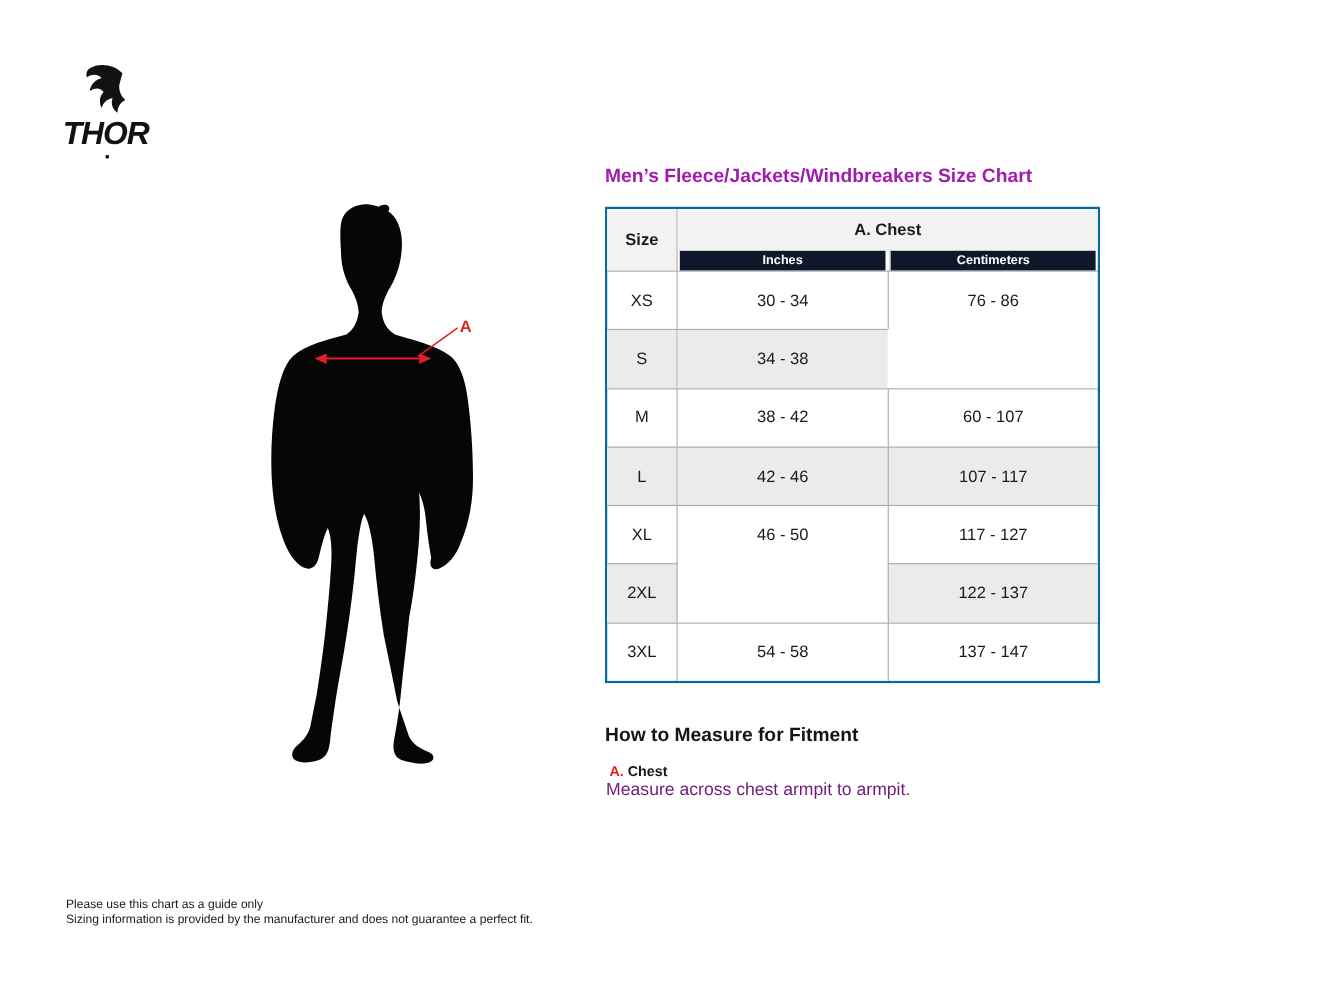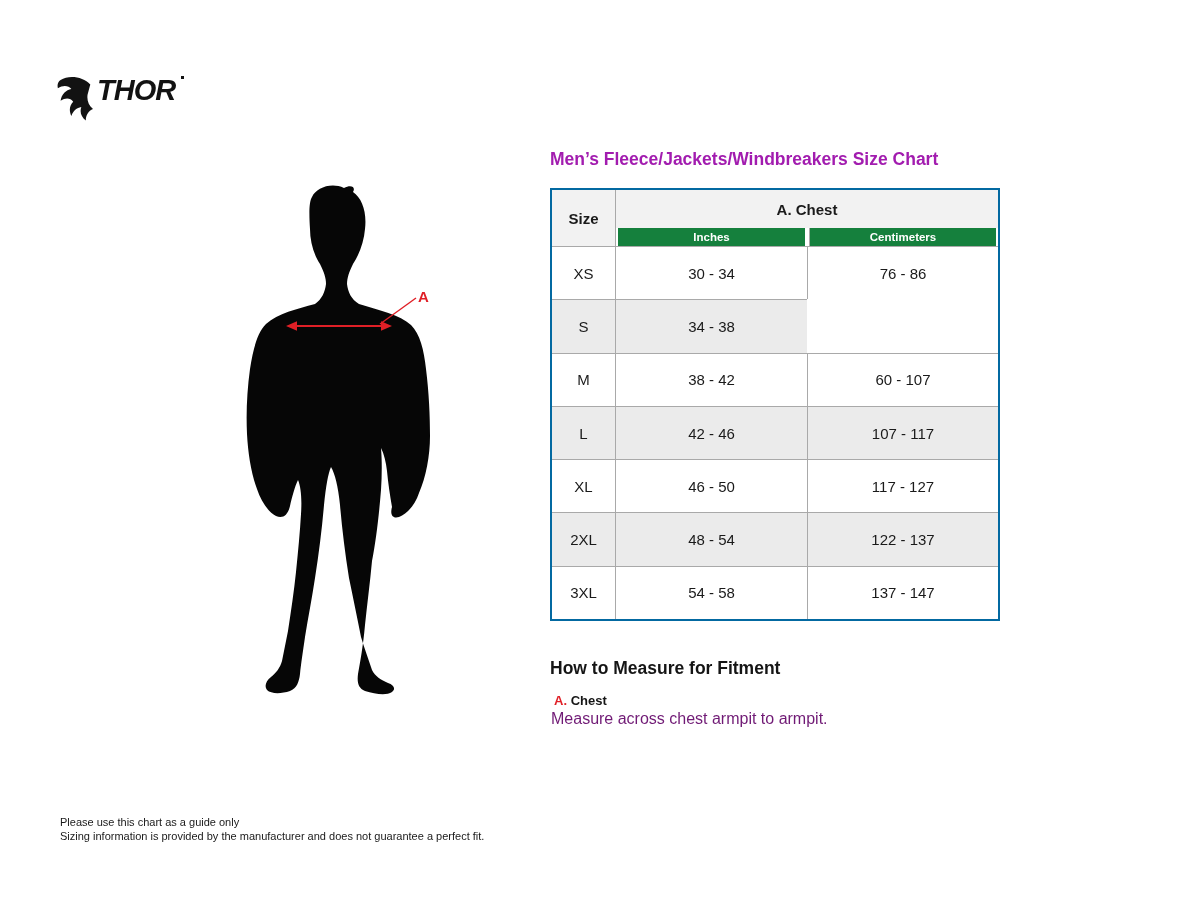"THOR" .logo { align-items: flex-start -> center; flex-direction: none -> column; top: 76px -> 58px }
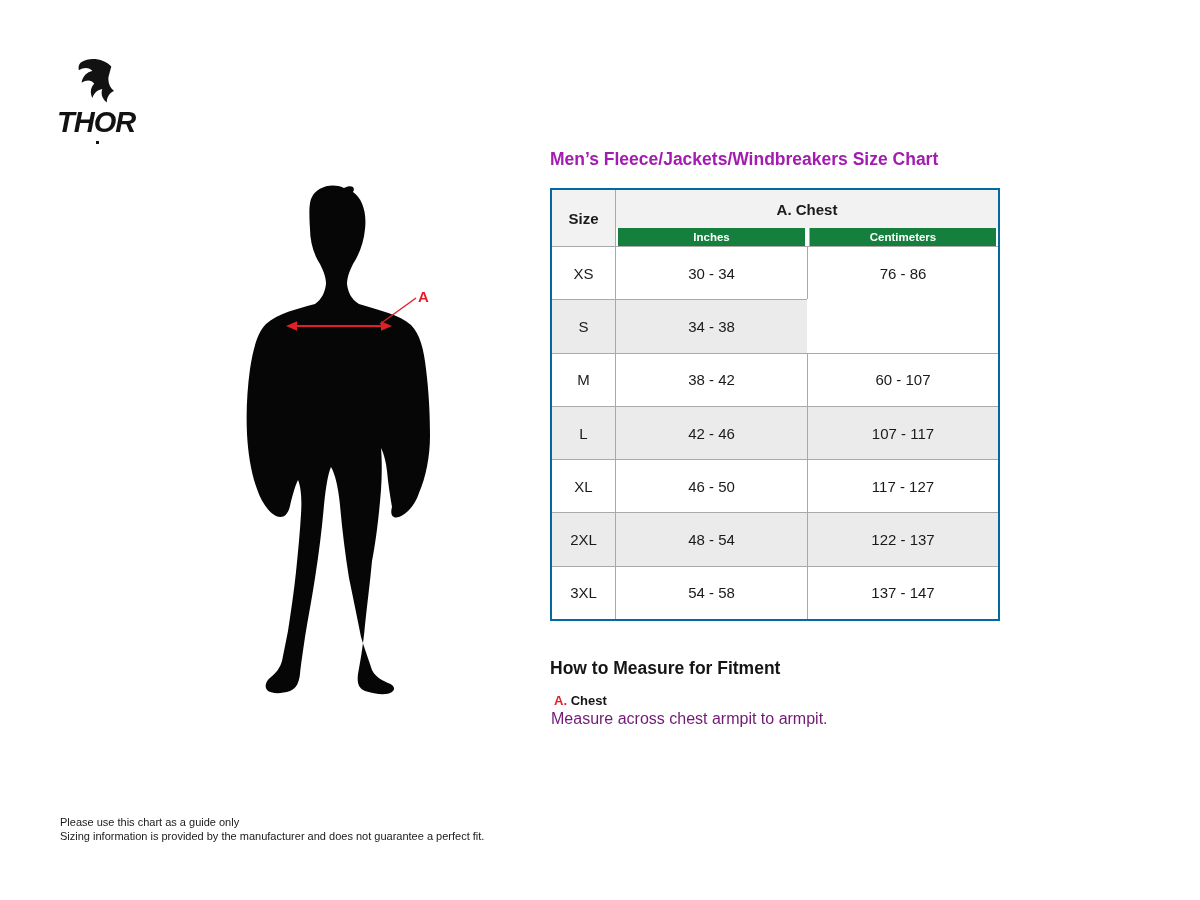"Inches" .unit-bar { background: #15803d -> #0f172a }
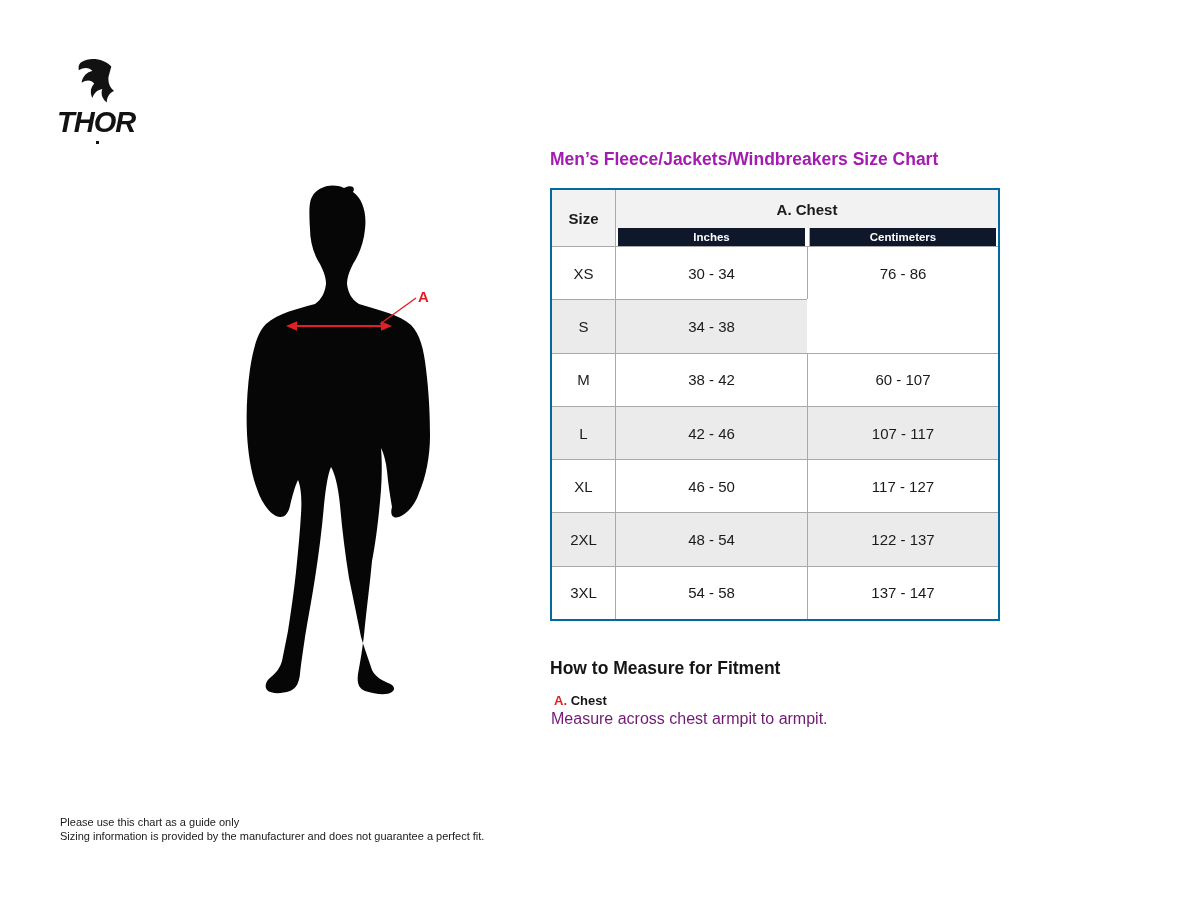"48 - 54" div.cell { html: <div>48 - 54</div> -> none }
